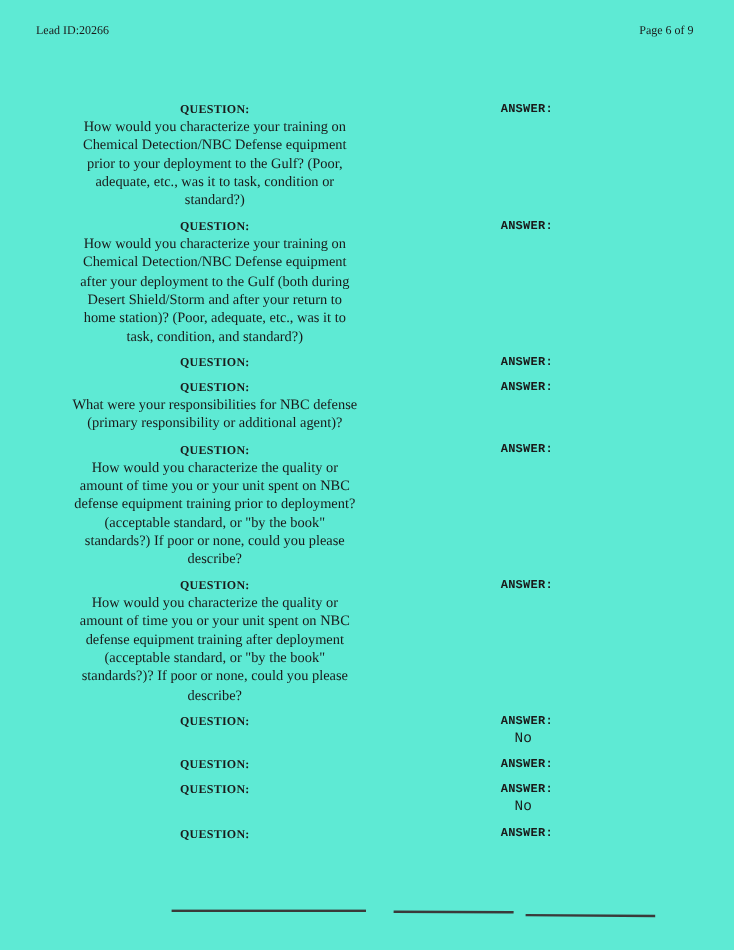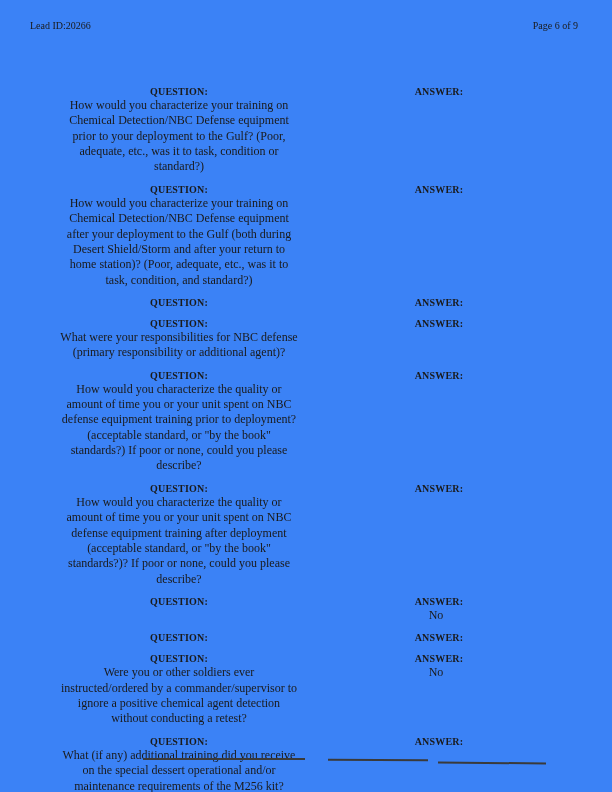"Lead ID:20266" .page { background: #3b82f6 -> #5eead4 }
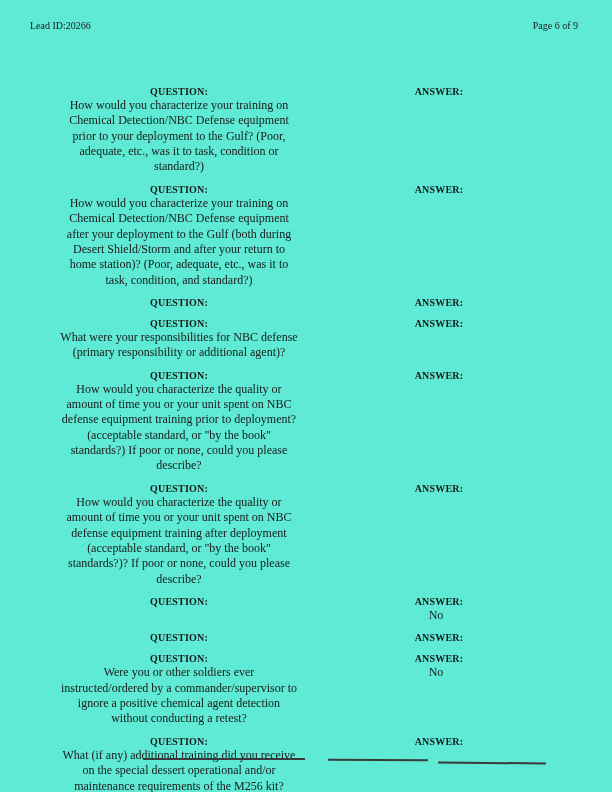"ANSWER:" .a-col { font-family: none -> Liberation Mono, monospace }
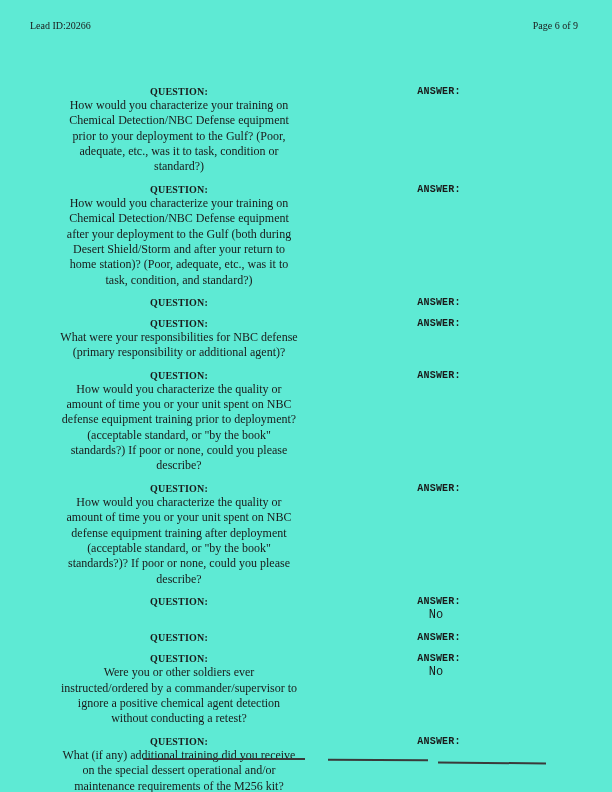"Were you or other soldiers" div.qa-text { html: <div>Were you or other soldiers ever instructed/ordered by a commander/supervisor to ignore a positive chemical agent detection without conducting a retest?</div> -> none }
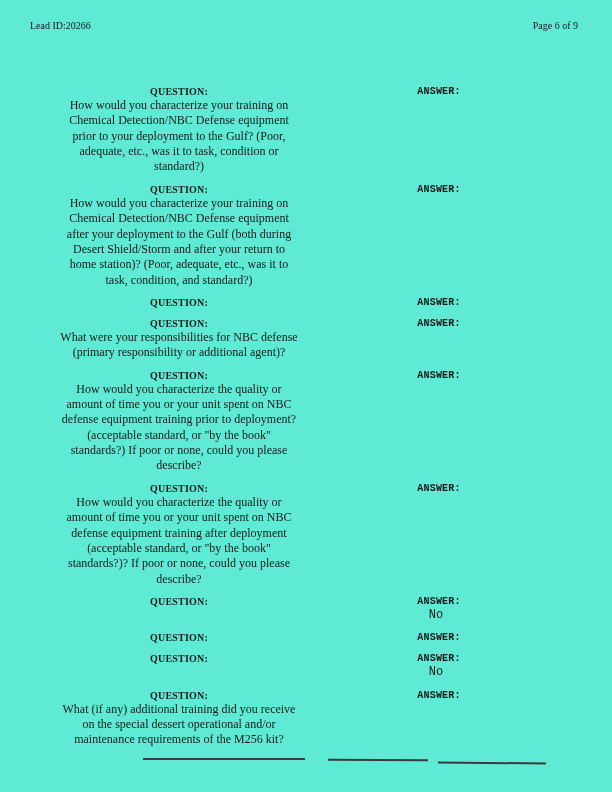"What (if any) additional training" div.qa-text { html: <div>What (if any) additional training did you receive on the special dessert operational and/or maintenance requirements of the M256 kit?</div> -> none }
